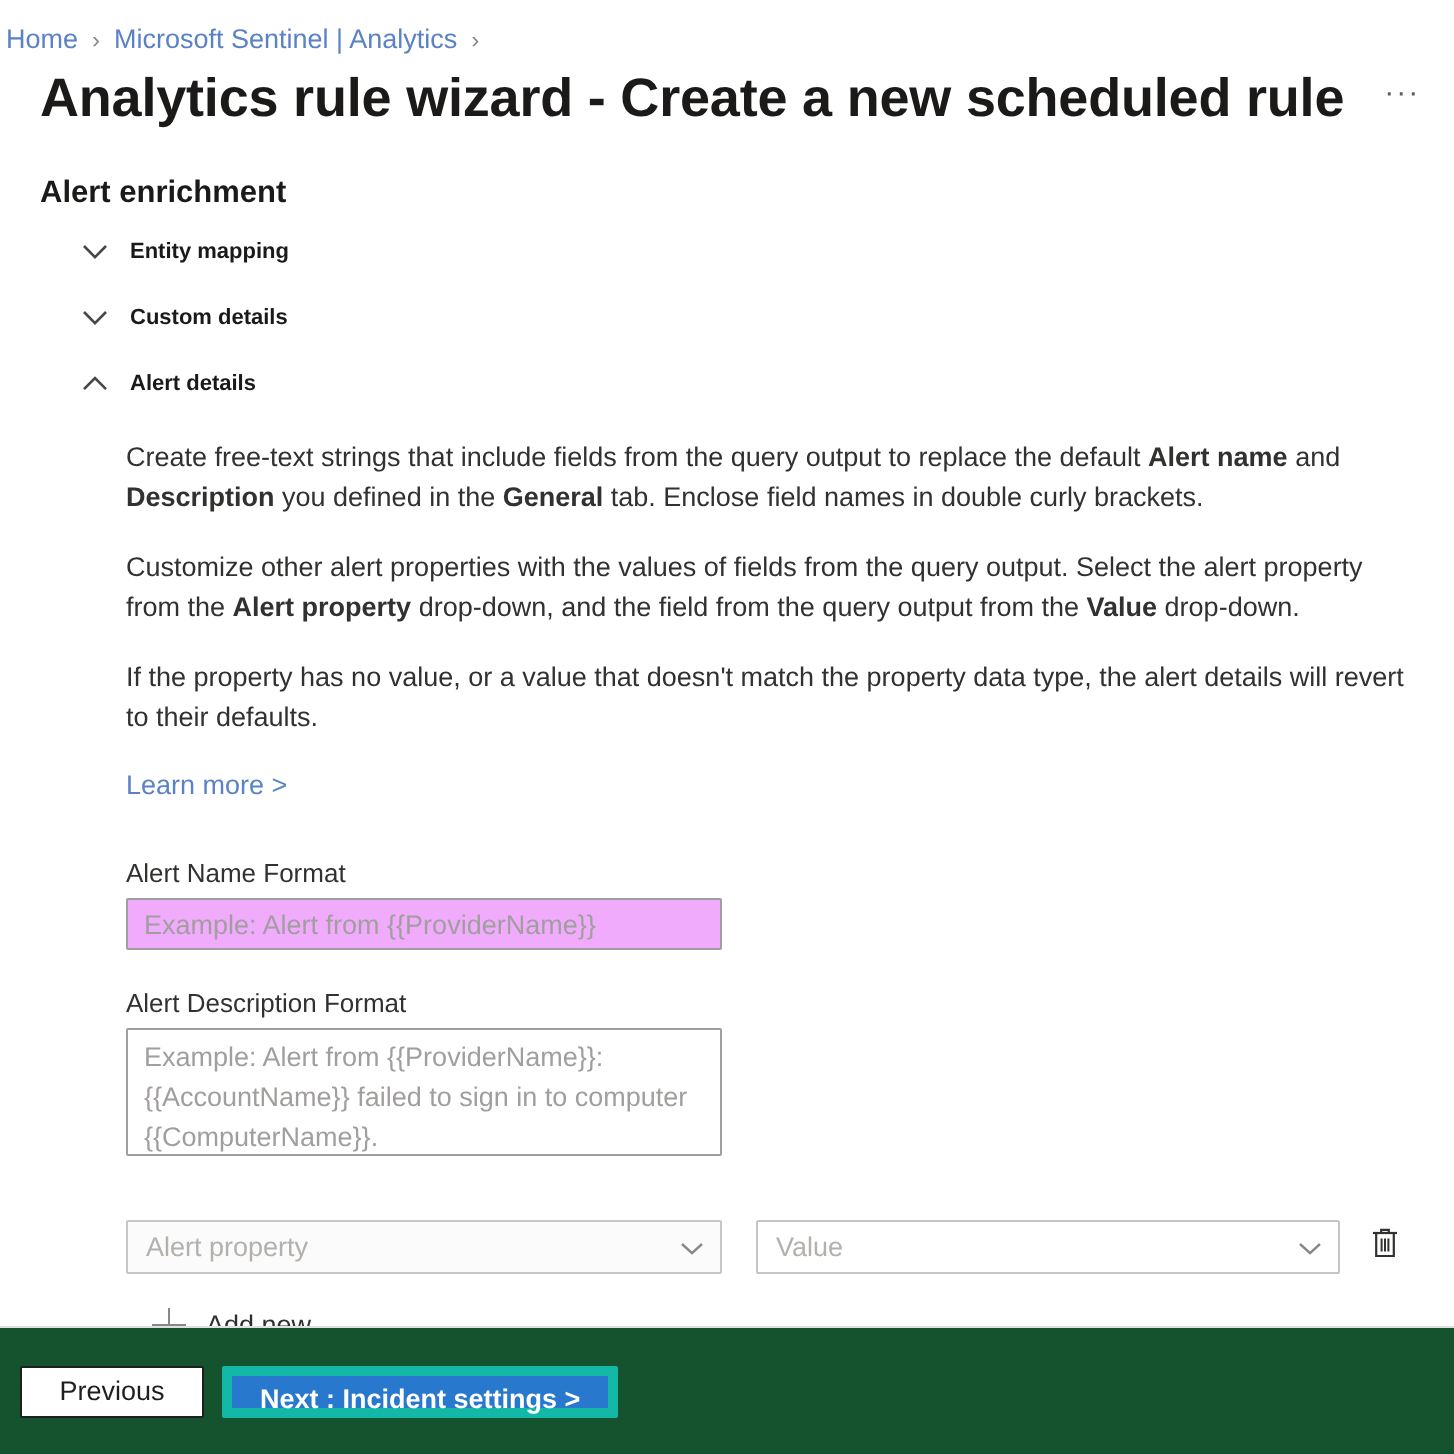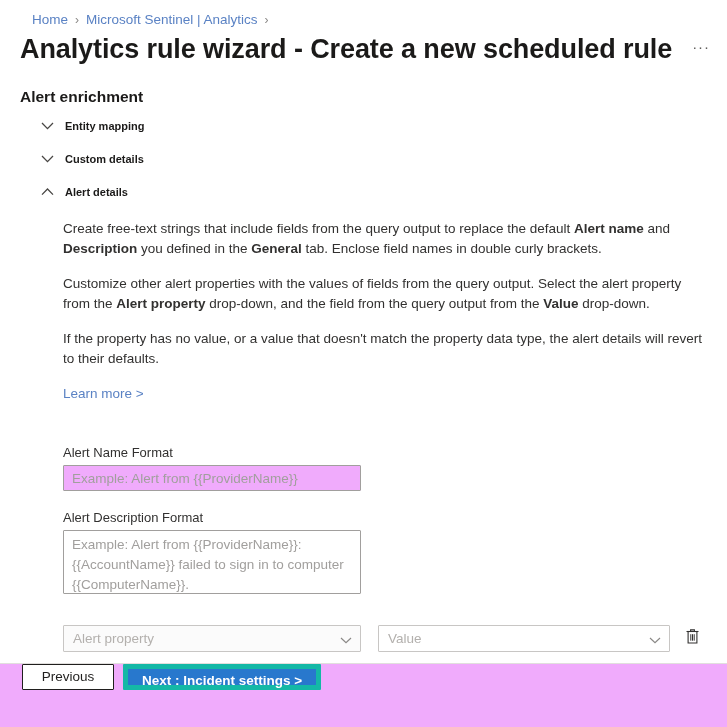"Home" .breadcrumb { padding: 12px 0 0 32px -> 12px 0 0 3px }
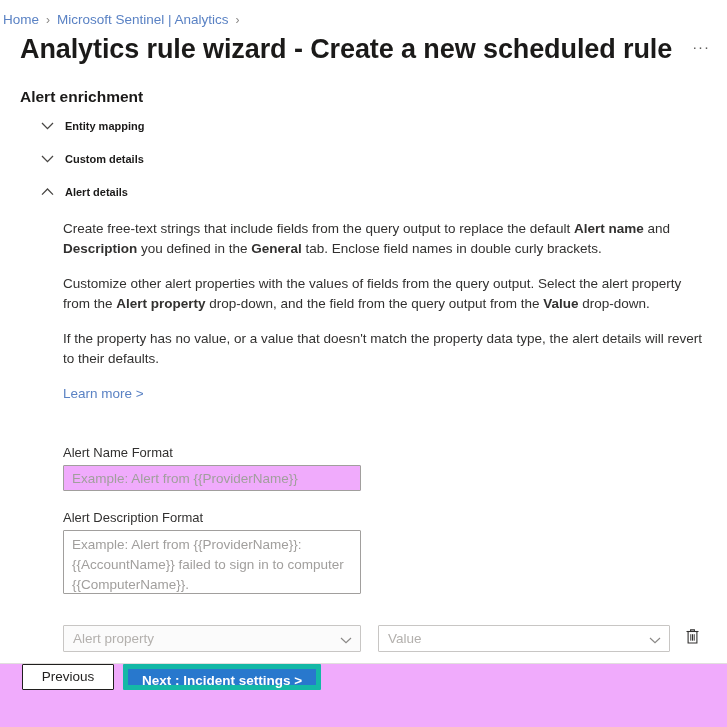"Learn more >" .learn-link { margin-bottom: 23px -> 8px }
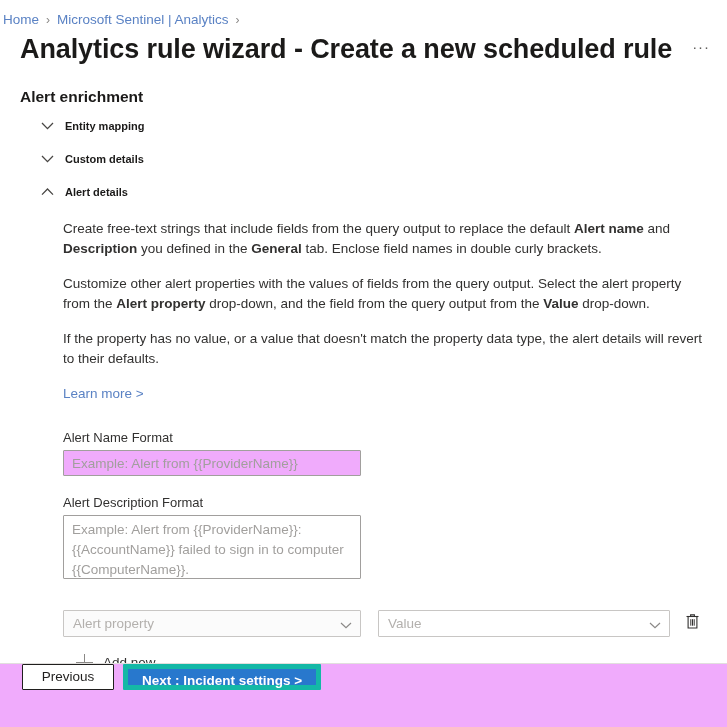"Previous" .footer { align-items: flex-start -> center; background: #f0abfc -> #14532d; padding-left: 22px -> 10px }
